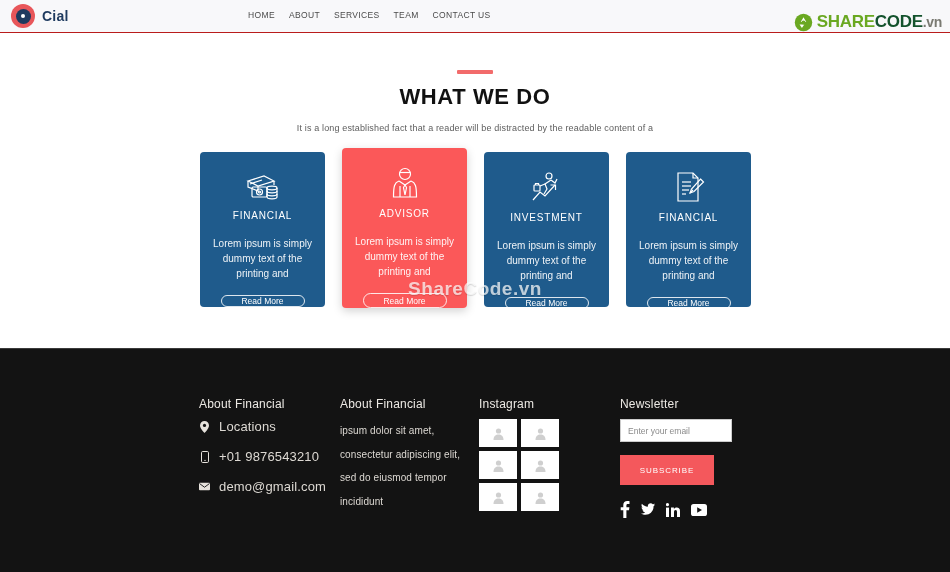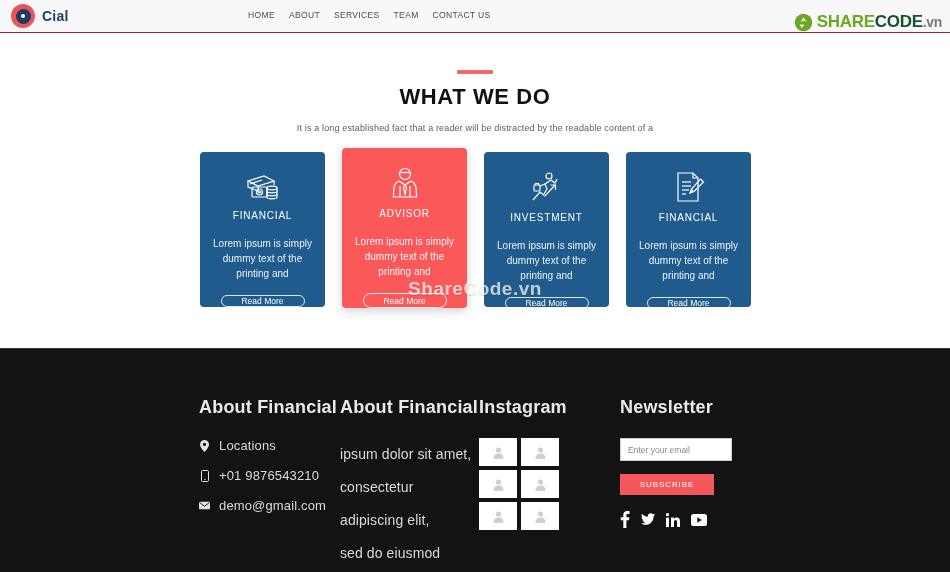"About Financial" .fcol-title { font-size: 18px -> 12px; font-weight: bold -> normal; margin-bottom: 20px -> 8px }
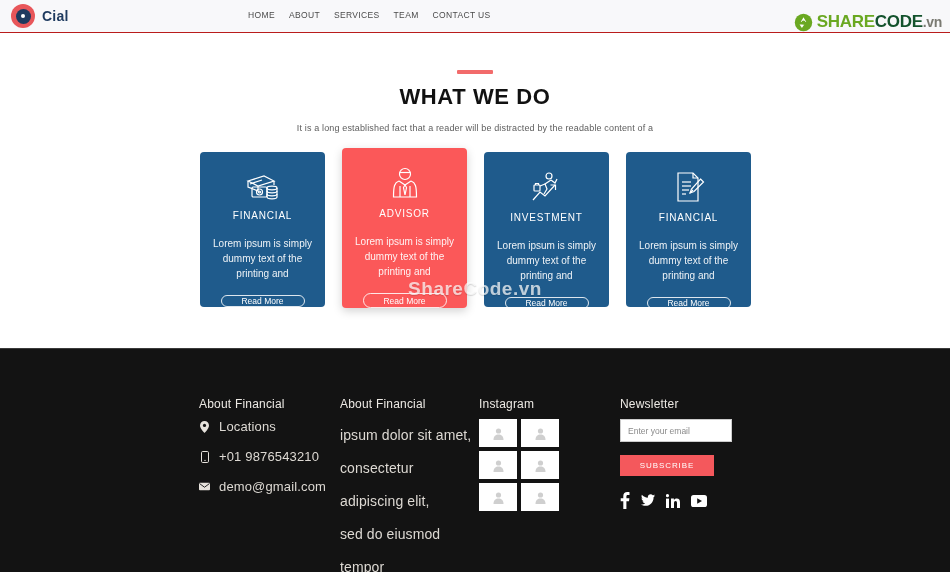"ipsum dolor sit amet," .about-line { font-size: 14px -> 10px }
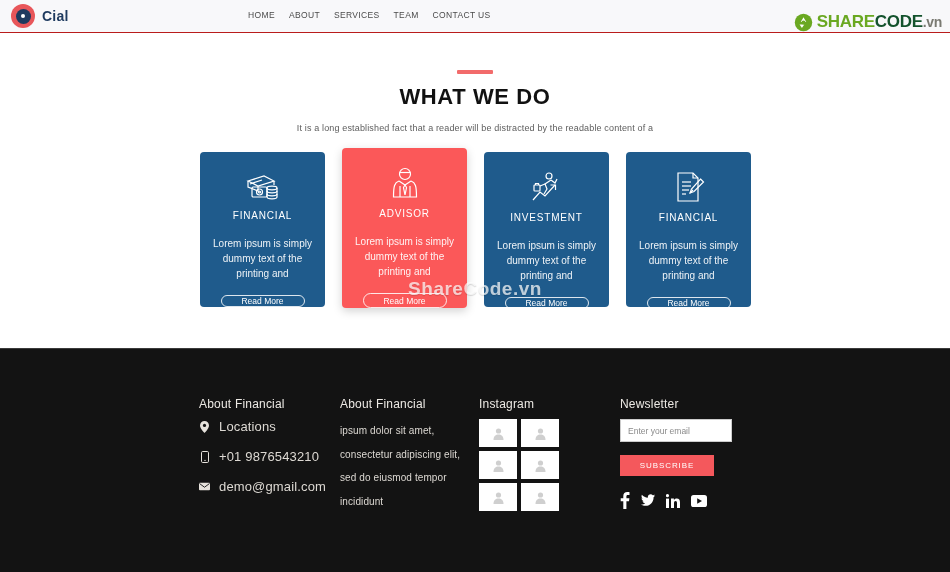"SUBSCRIBE" .subscribe-btn { height: 21px -> 30px }
